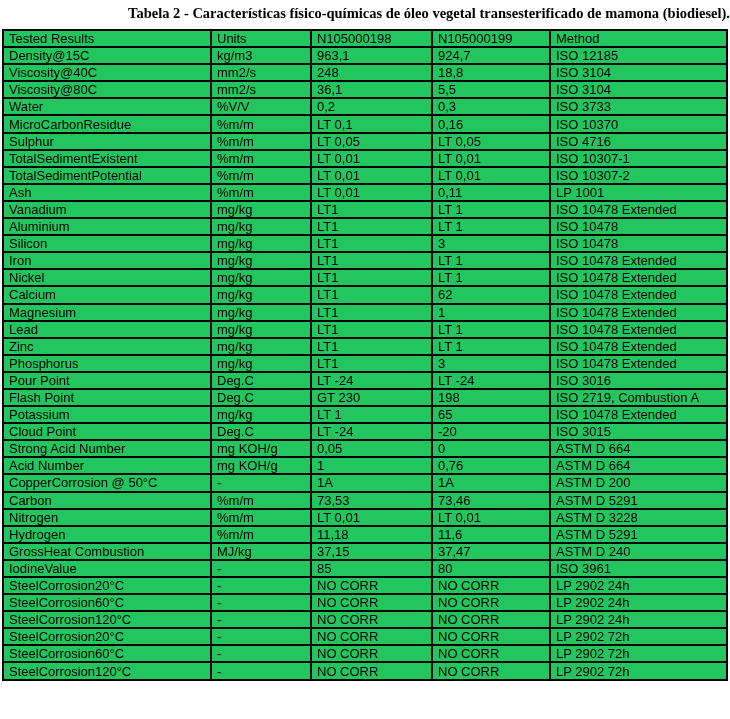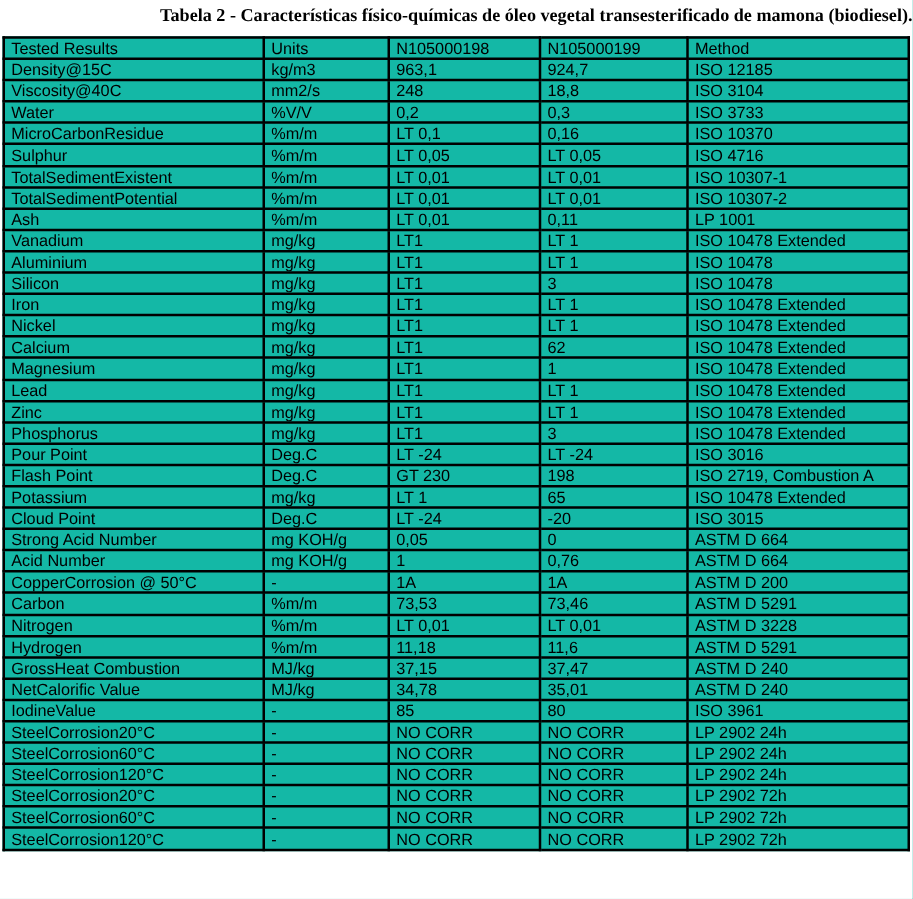"Tested Results" table.results { background: #14b8a6 -> #22c55e }
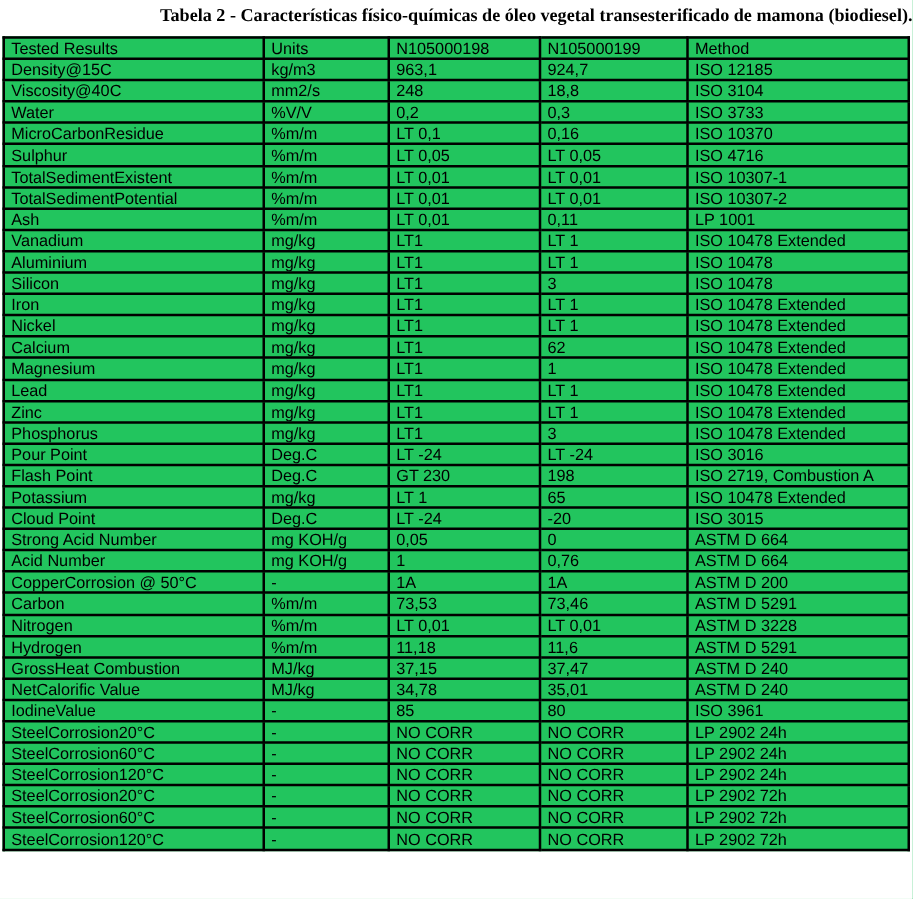"Viscosity@80C" tr { html: none -> <tr> <td>Viscosity@80C</td> <td>mm2/s</td> <td>36,1</td> <td>5,5</td> <td>ISO 3104</td> </tr> }
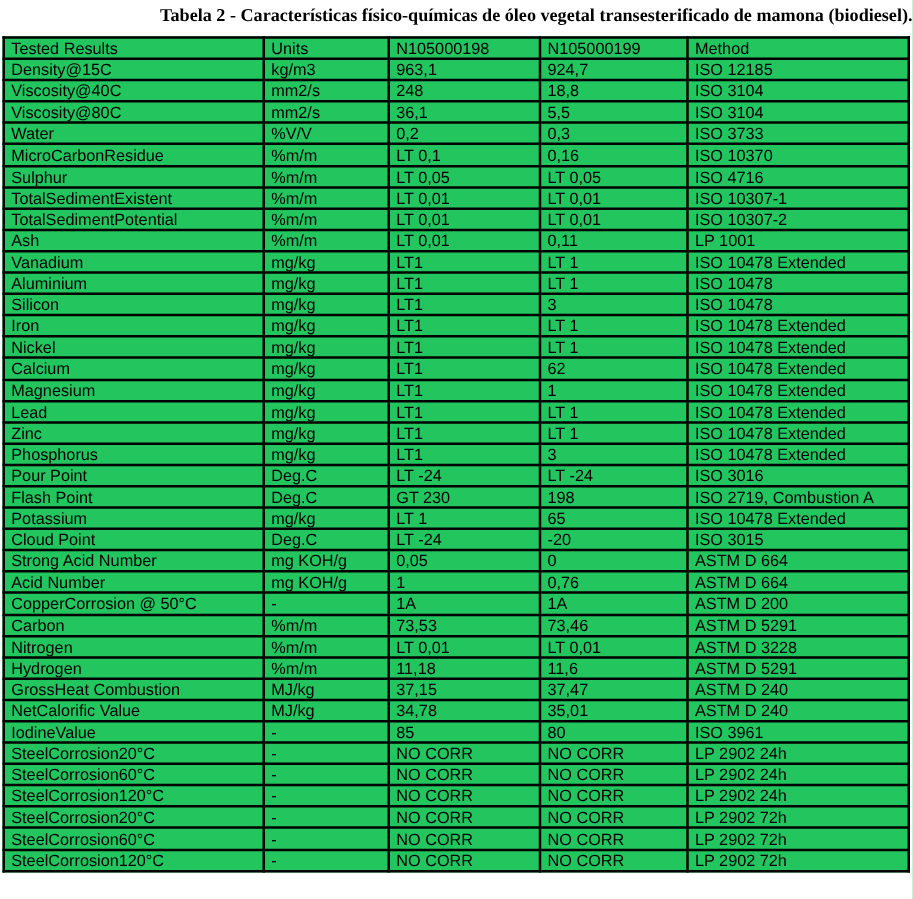"NetCalorific Value" tr { html: <tr> <td>NetCalorific Value</td> <td>MJ/kg</td> <td>34,78</td> <td>35,01</td> <td>ASTM D 240</td> </tr> -> none }
